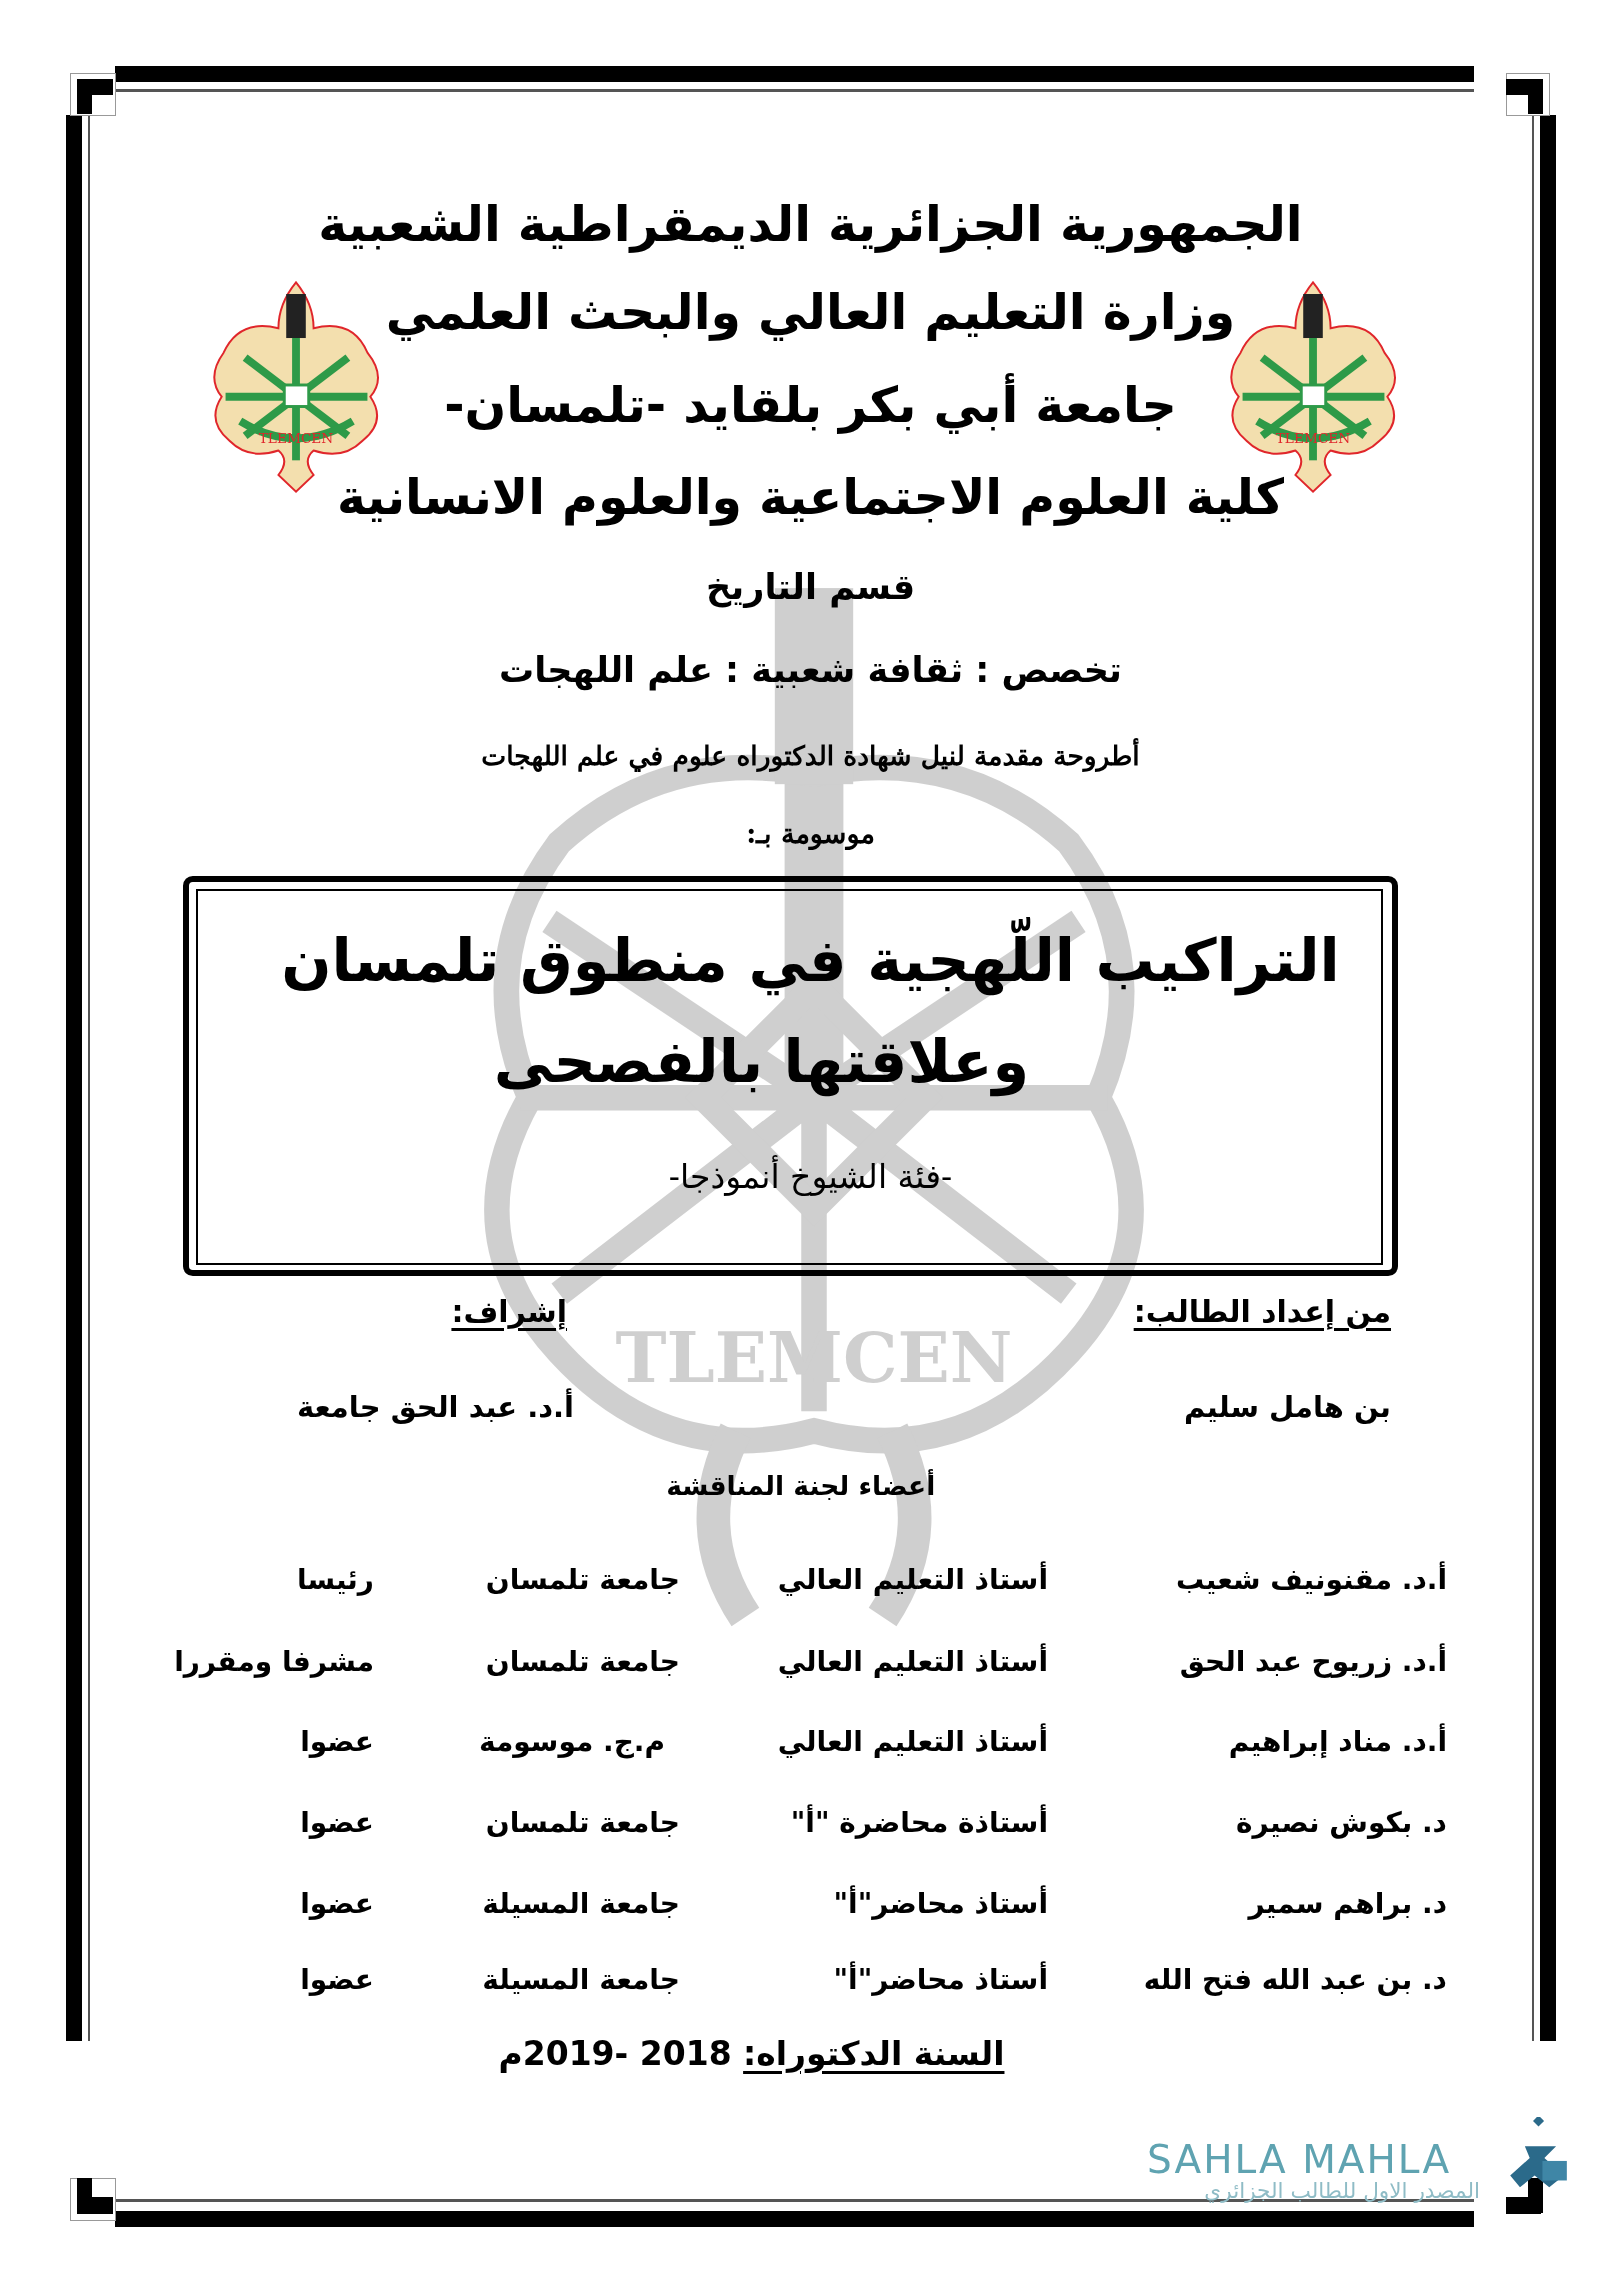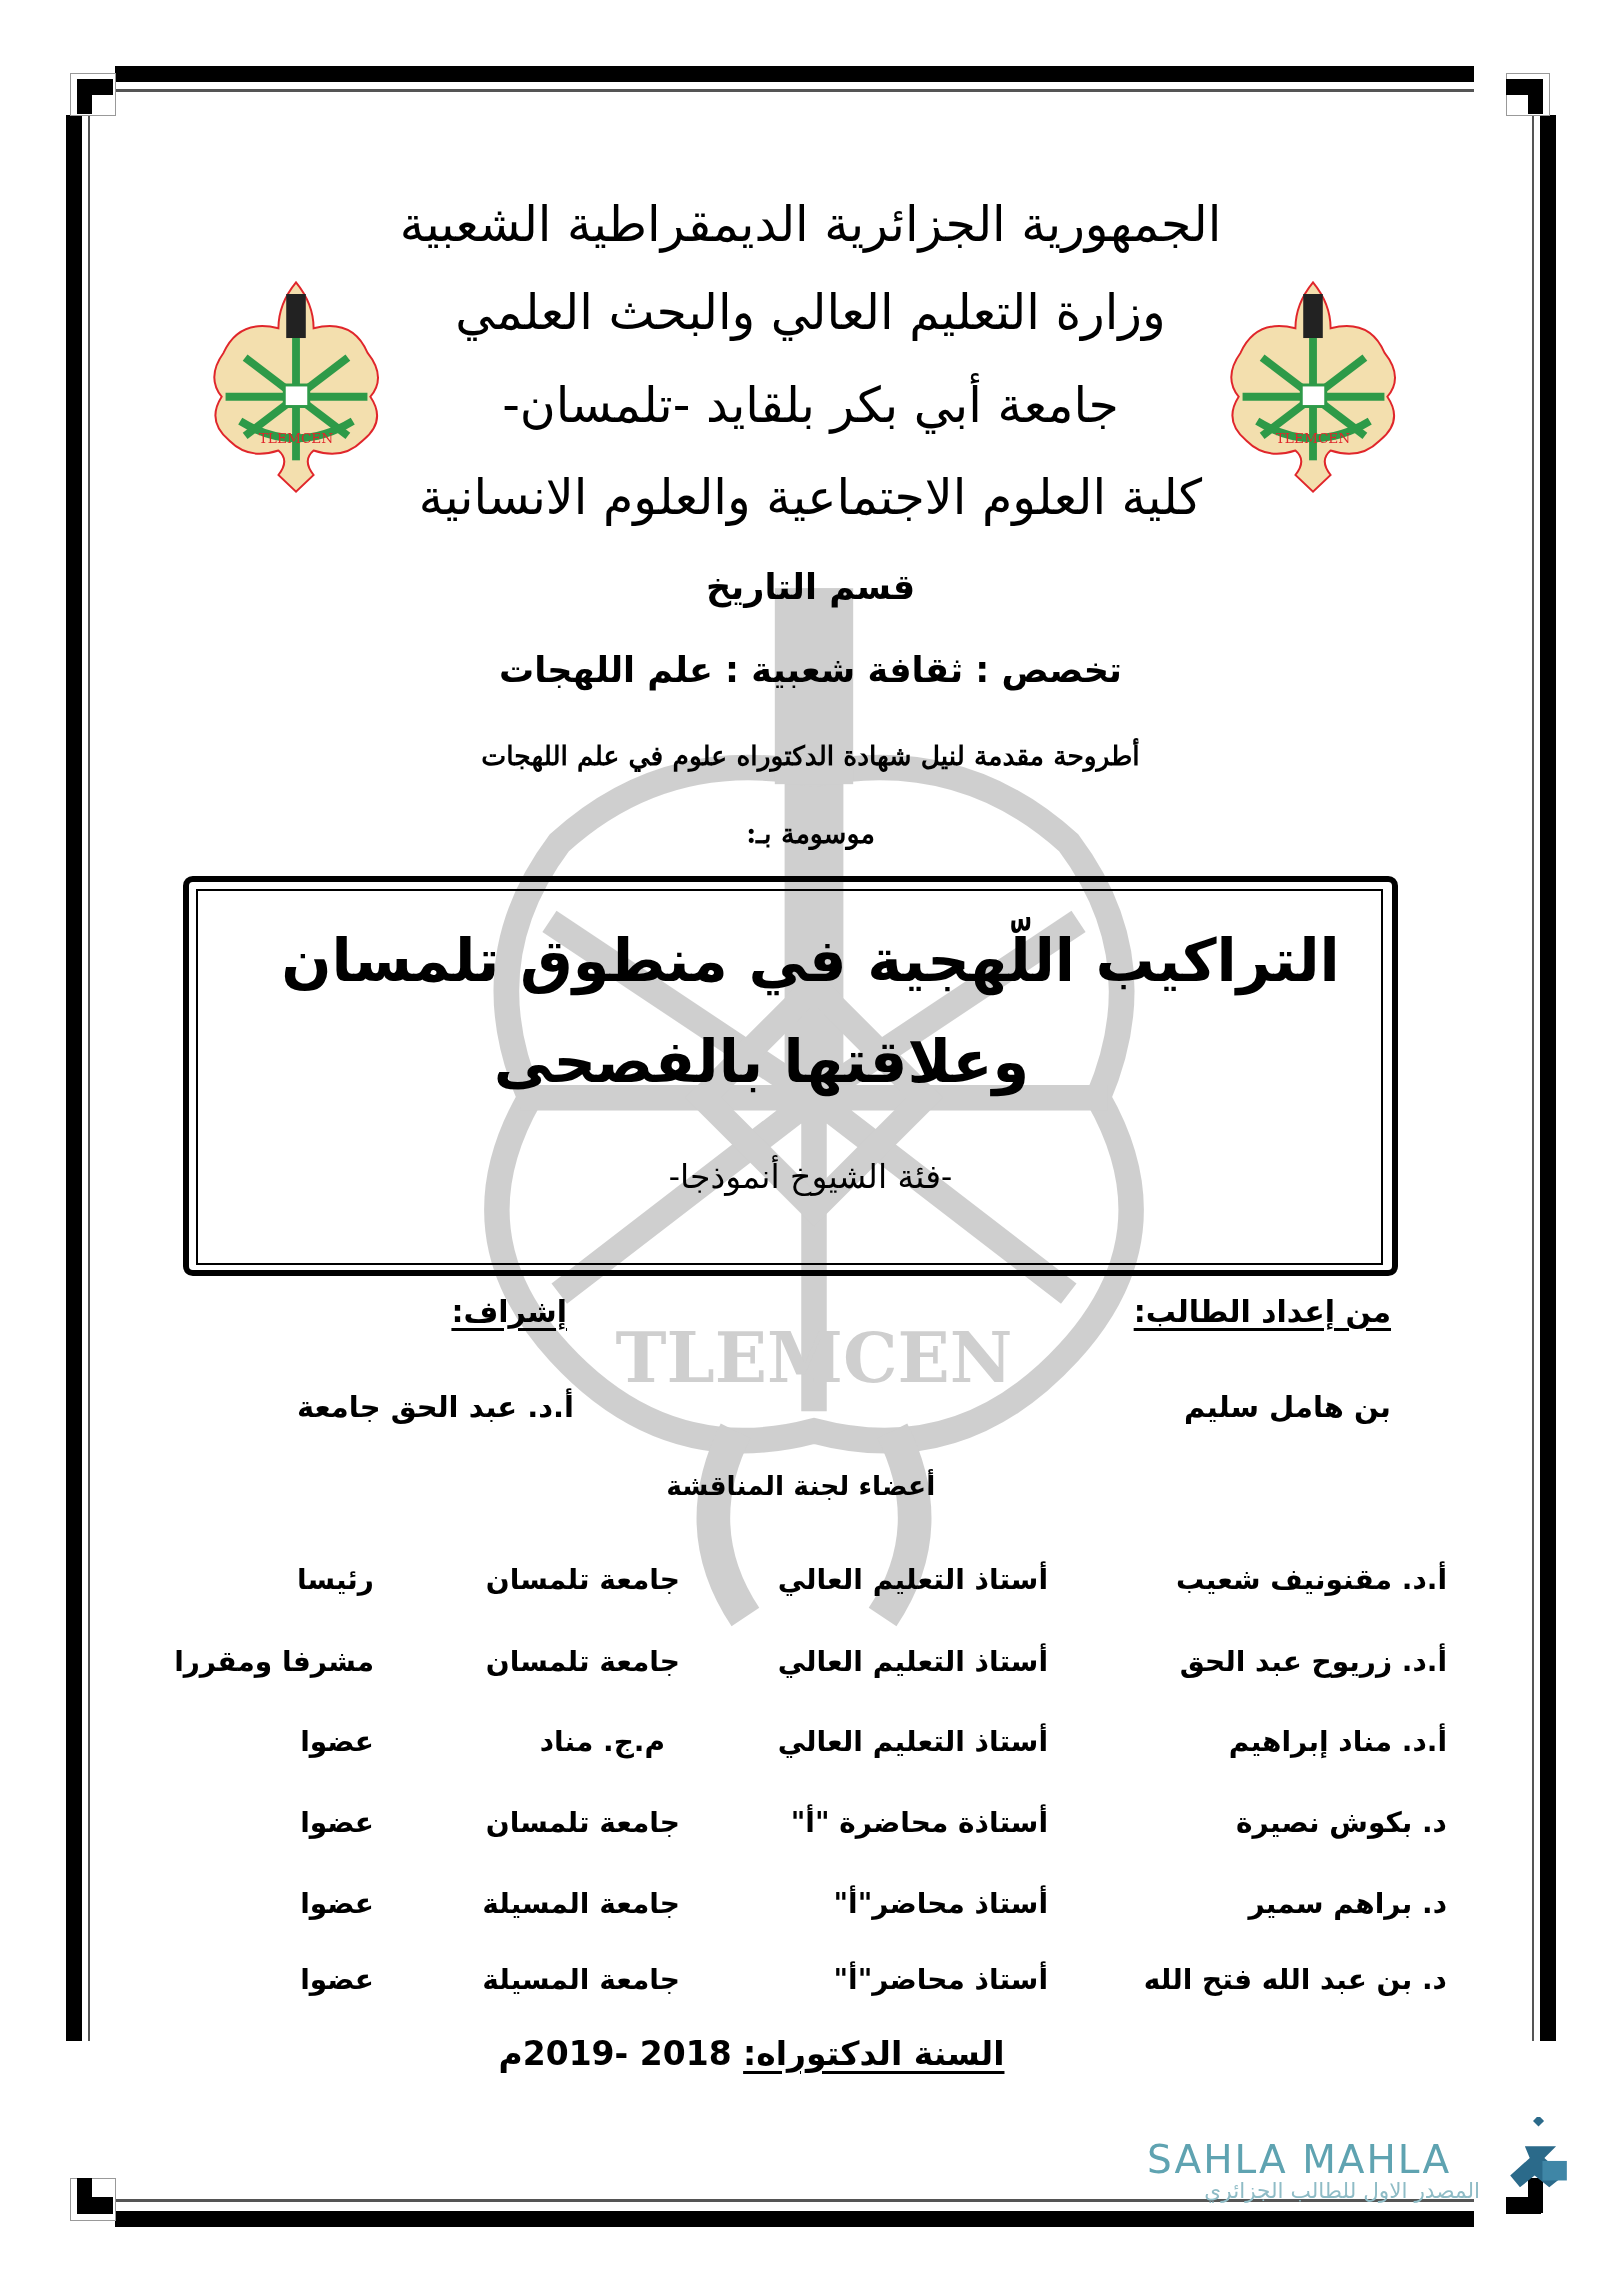"الجمهورية الجزائرية الديمقراطية الشعبية" .hdr { font-weight: normal -> bold }
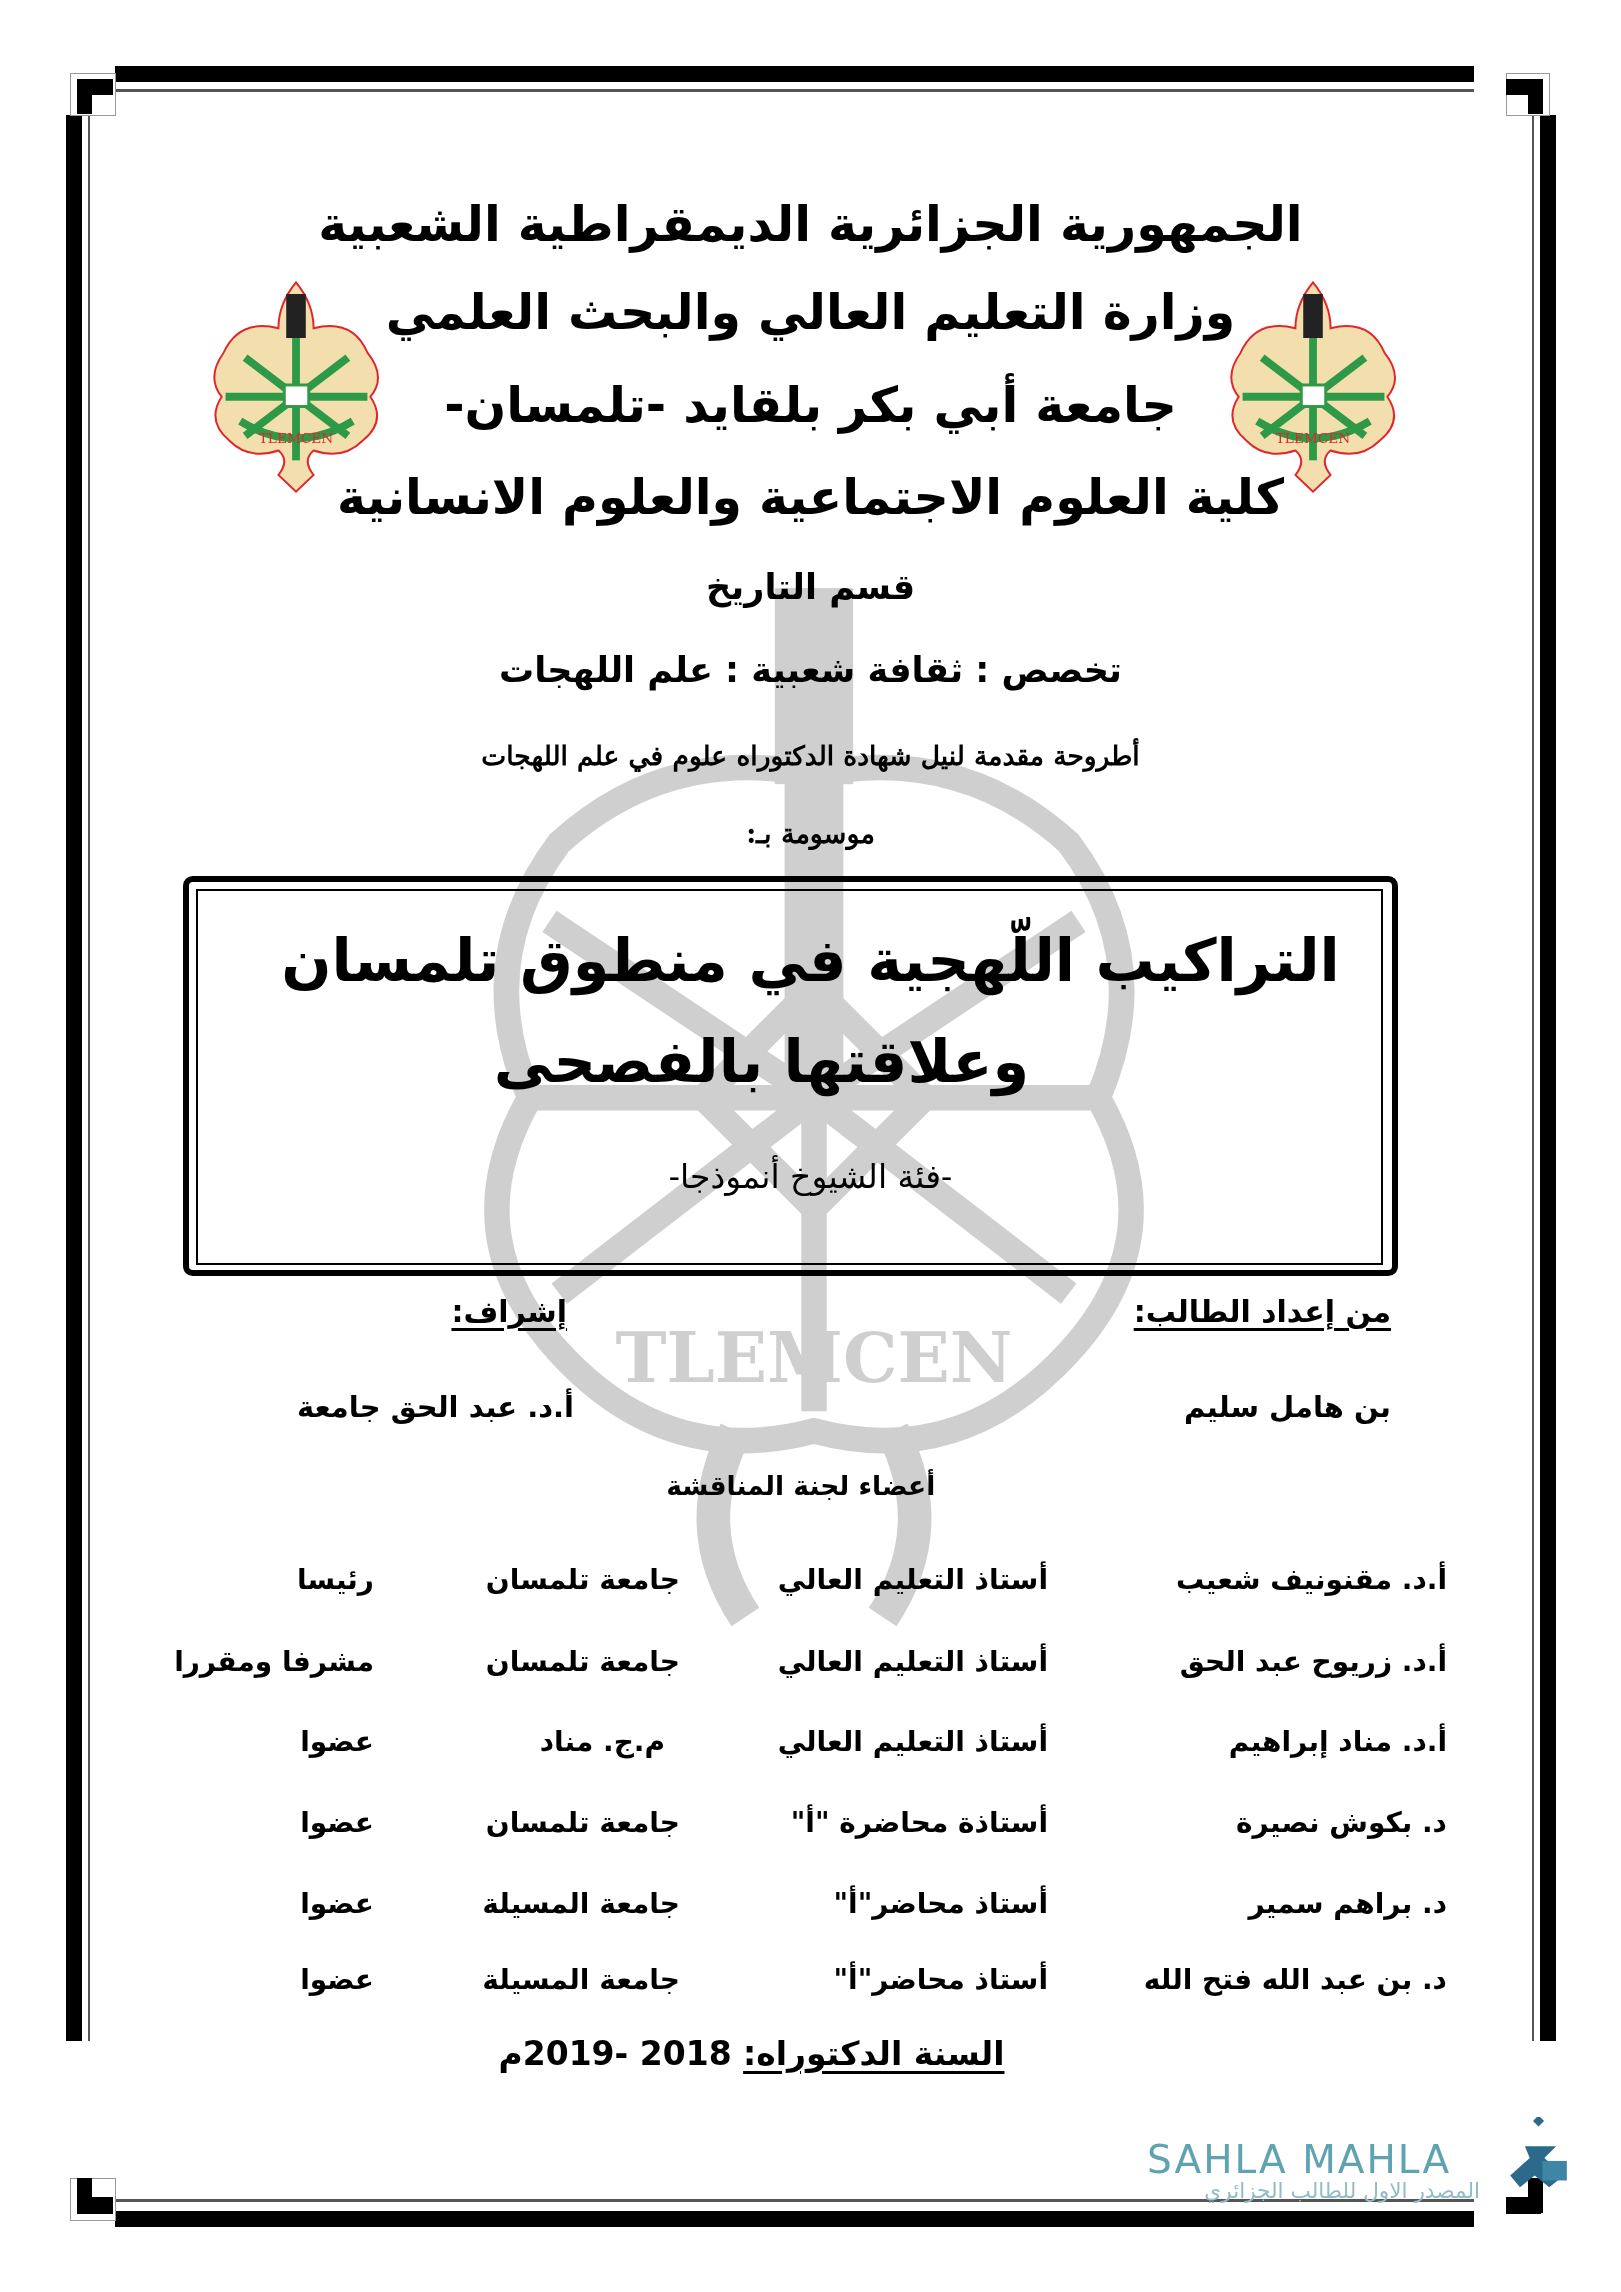"م.ج. مناد" div.row { text: مناد -> موسومة }
